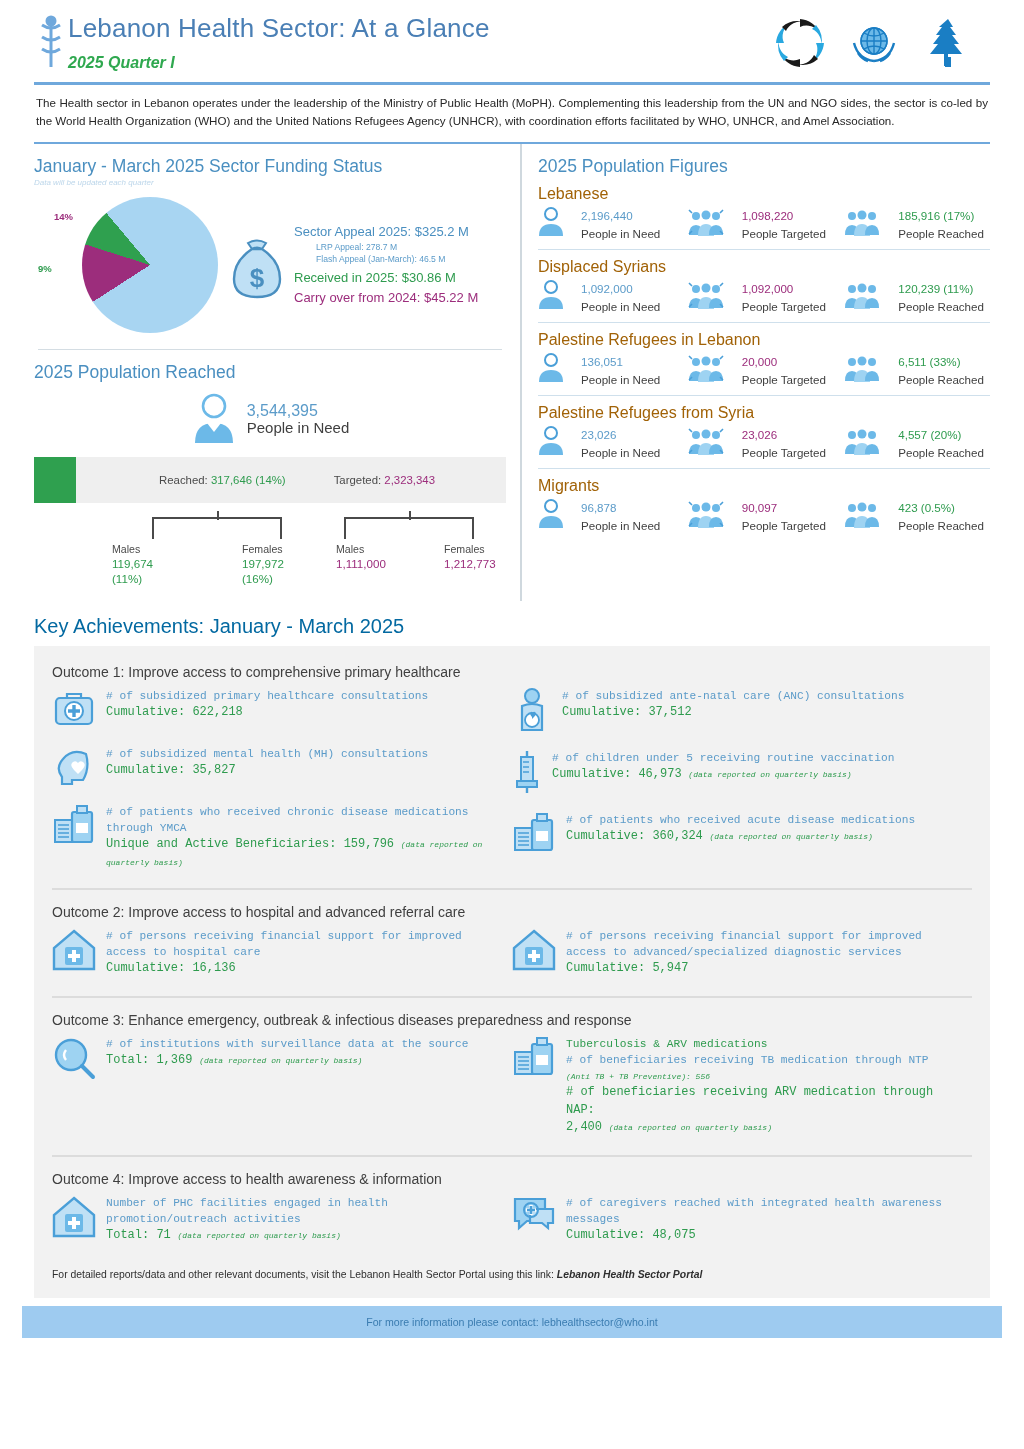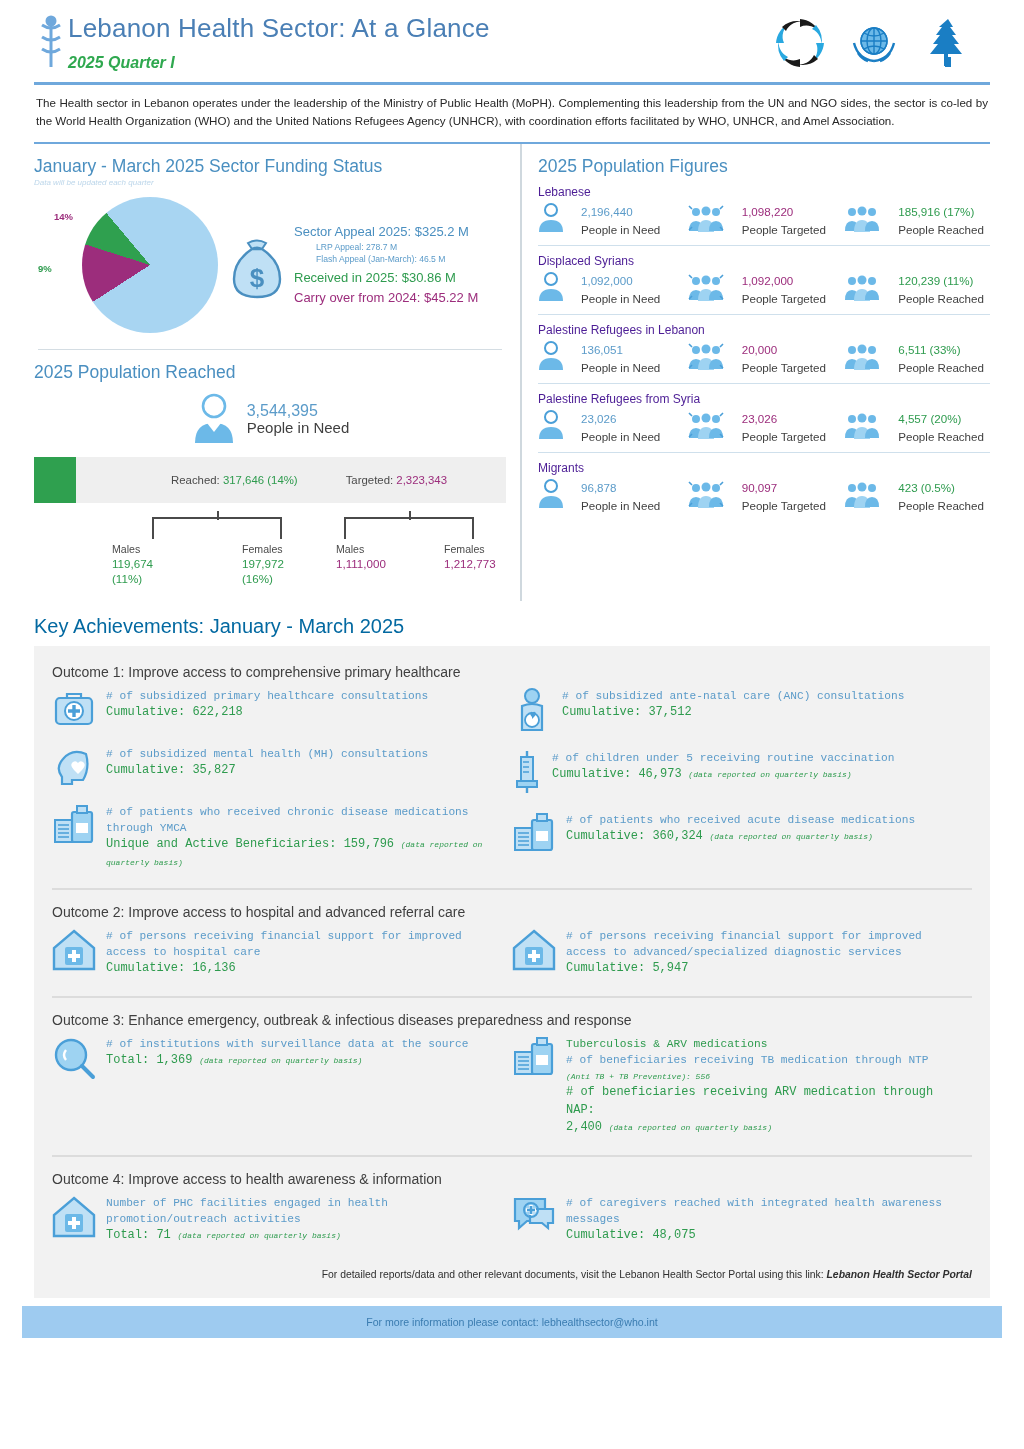"Lebanese" .pop-name { color: #4c1d95 -> #a16207; font-size: 12px -> 16px }
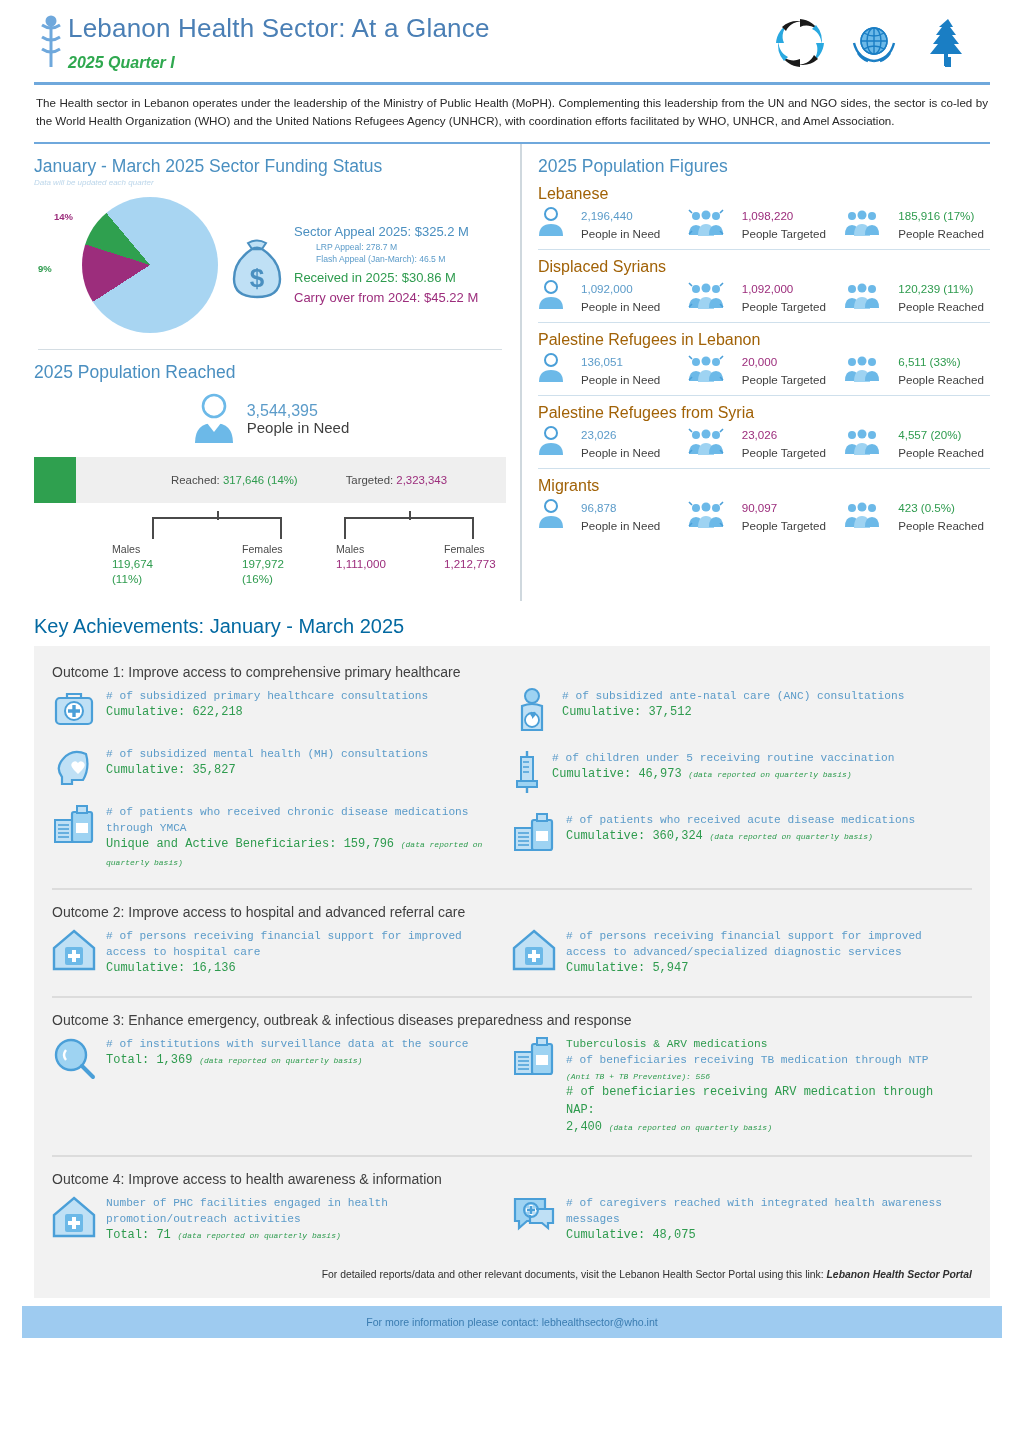"Reached: 317,646 (14%)" .bar { padding-left: 12px -> none }
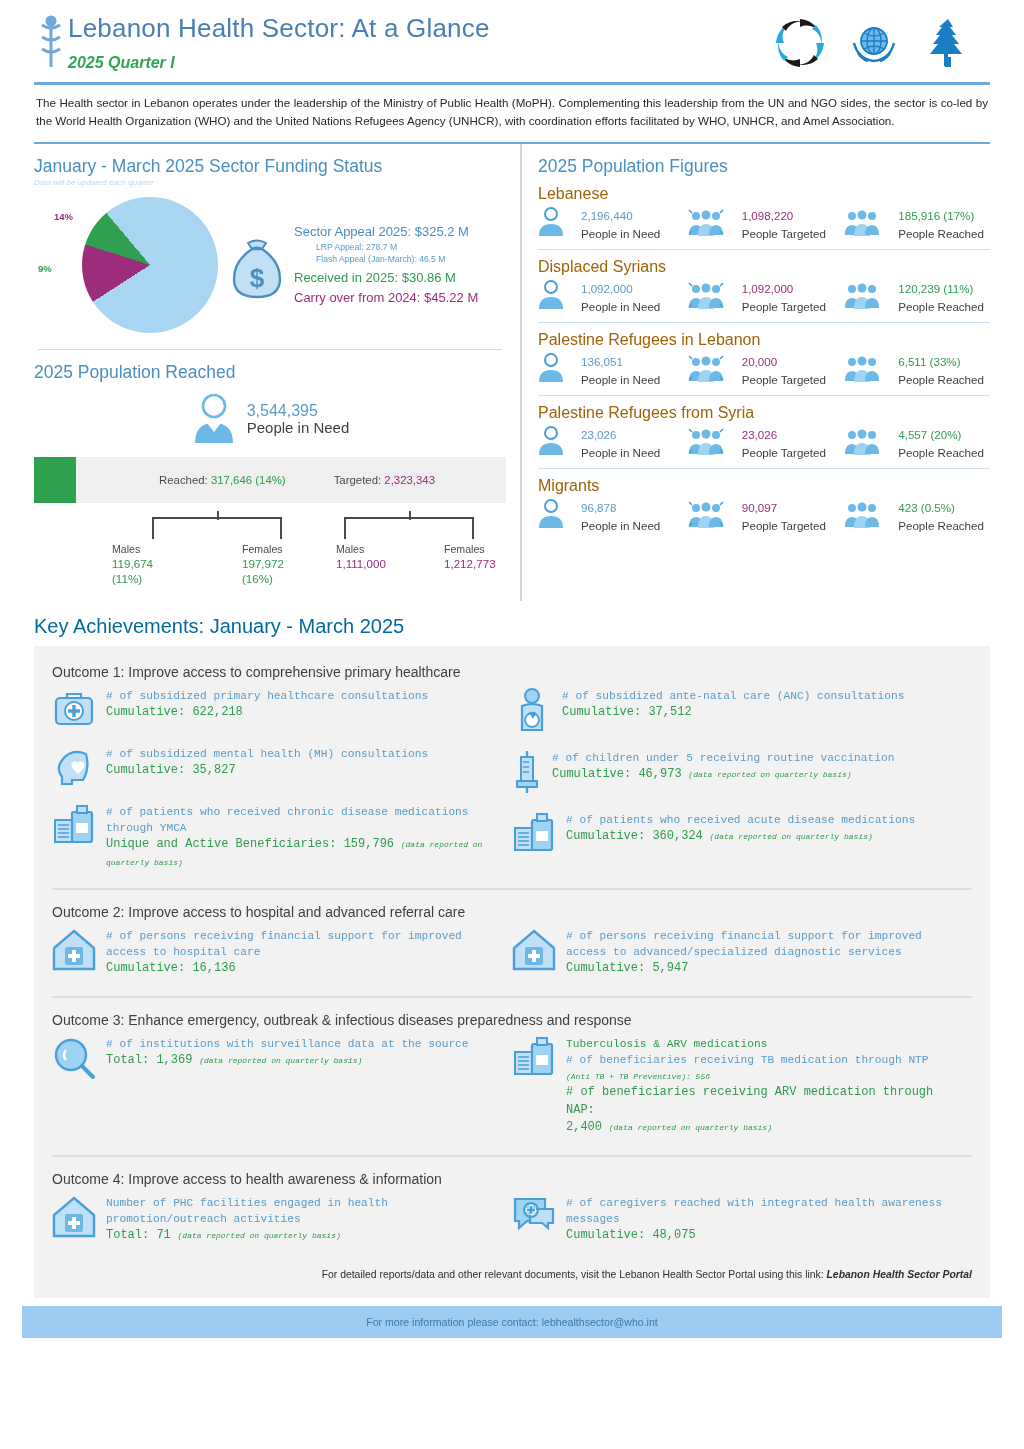"For detailed reports/data and other" .foot-note { text-align: right -> left }
